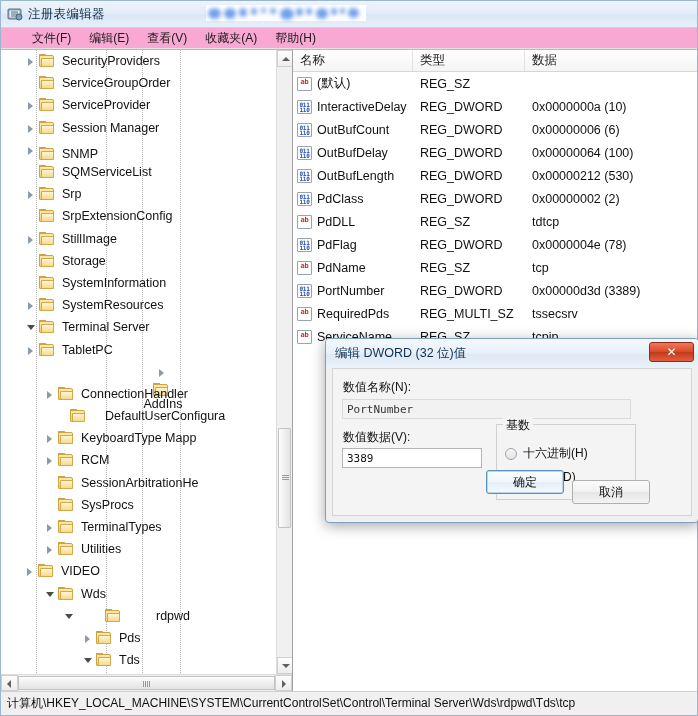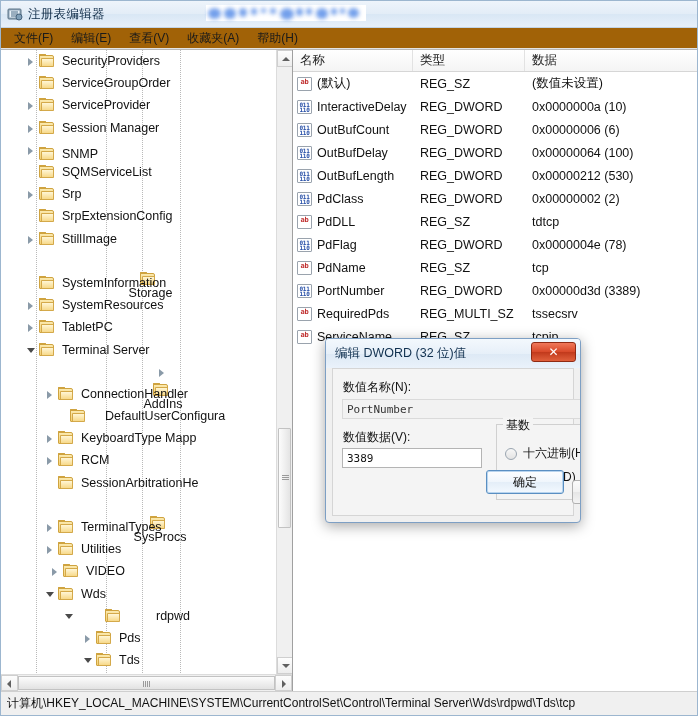"文件(F)" #menubar { background: #a16207 -> #f9a8d4; padding-left: 4px -> 22px }
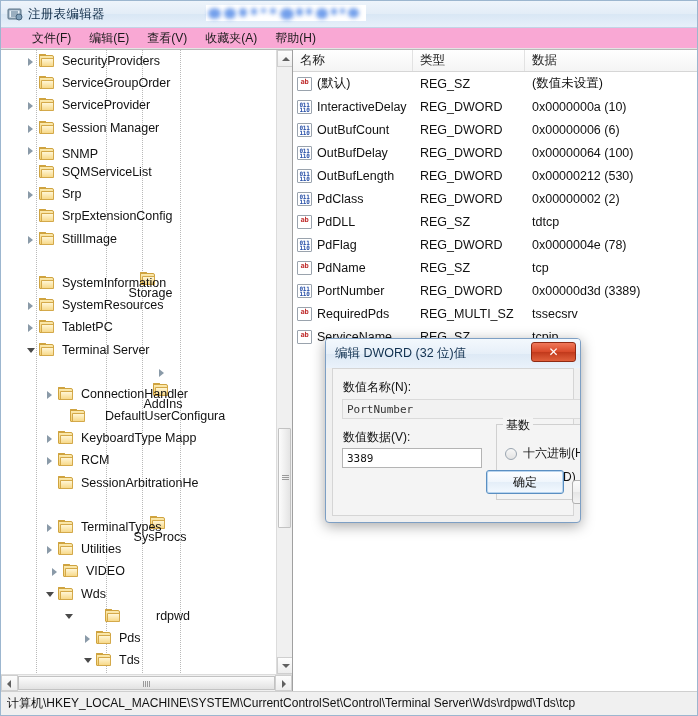"(数值未设置)" div.cell { html: <div>(数值未设置)</div> -> none }
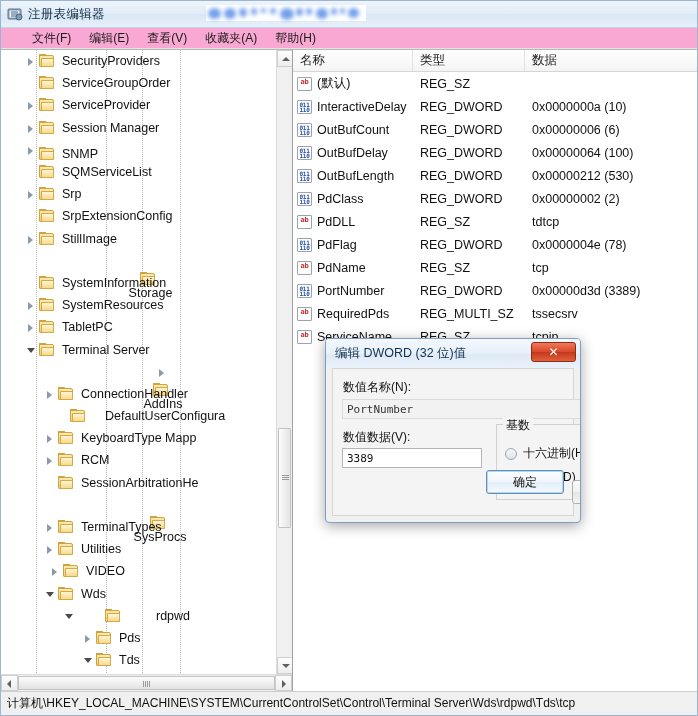"Storage" div.tree-row { flex-direction: column -> none }
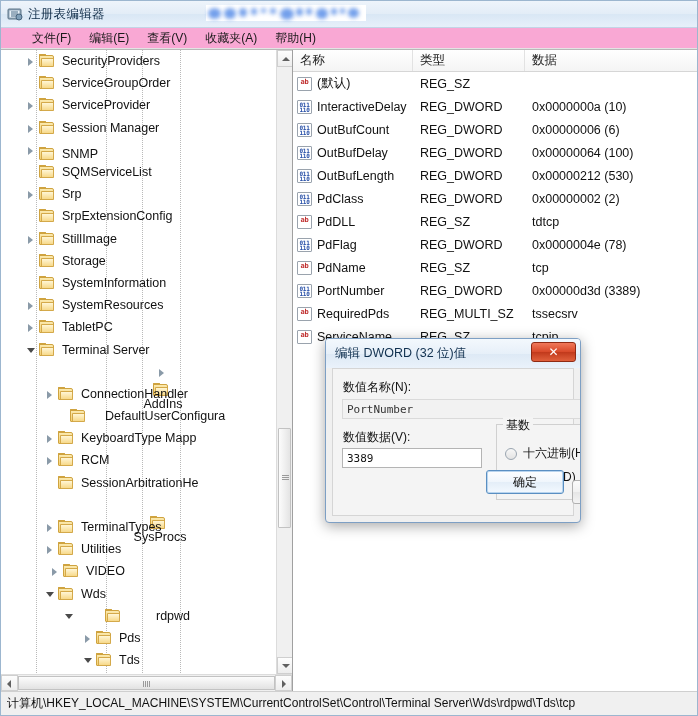"TabletPC" div.tree-row { order: before "Terminal Server" -> after "Terminal Server" }
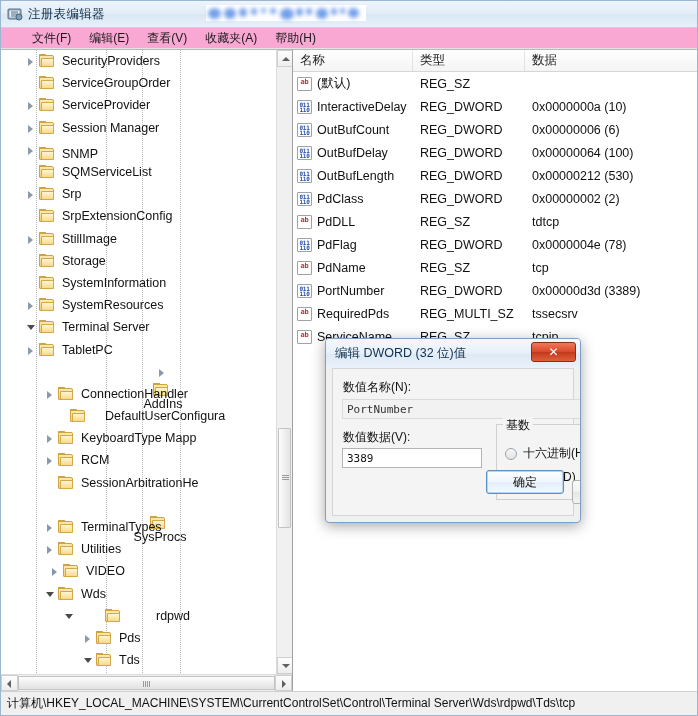"编辑 DWORD (32 位)值" #dword-dialog { width: 256px -> 374px }
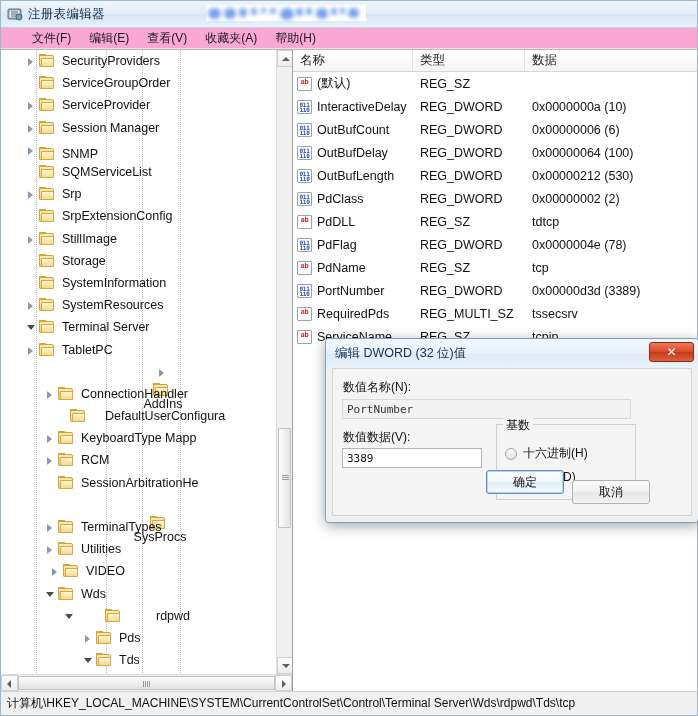"SysProcs" div.tree-row { flex-direction: column -> none }
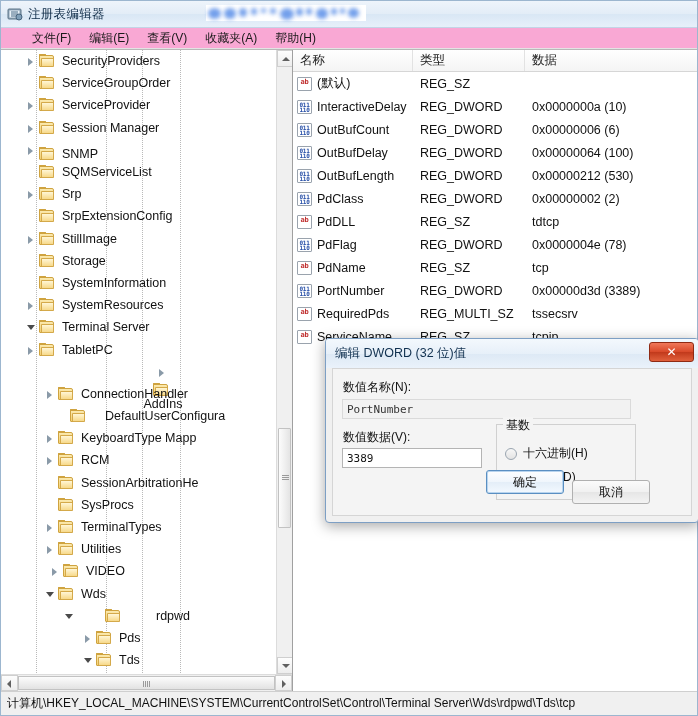"VIDEO" div.tree-row { padding-left: 48px -> 23px }
